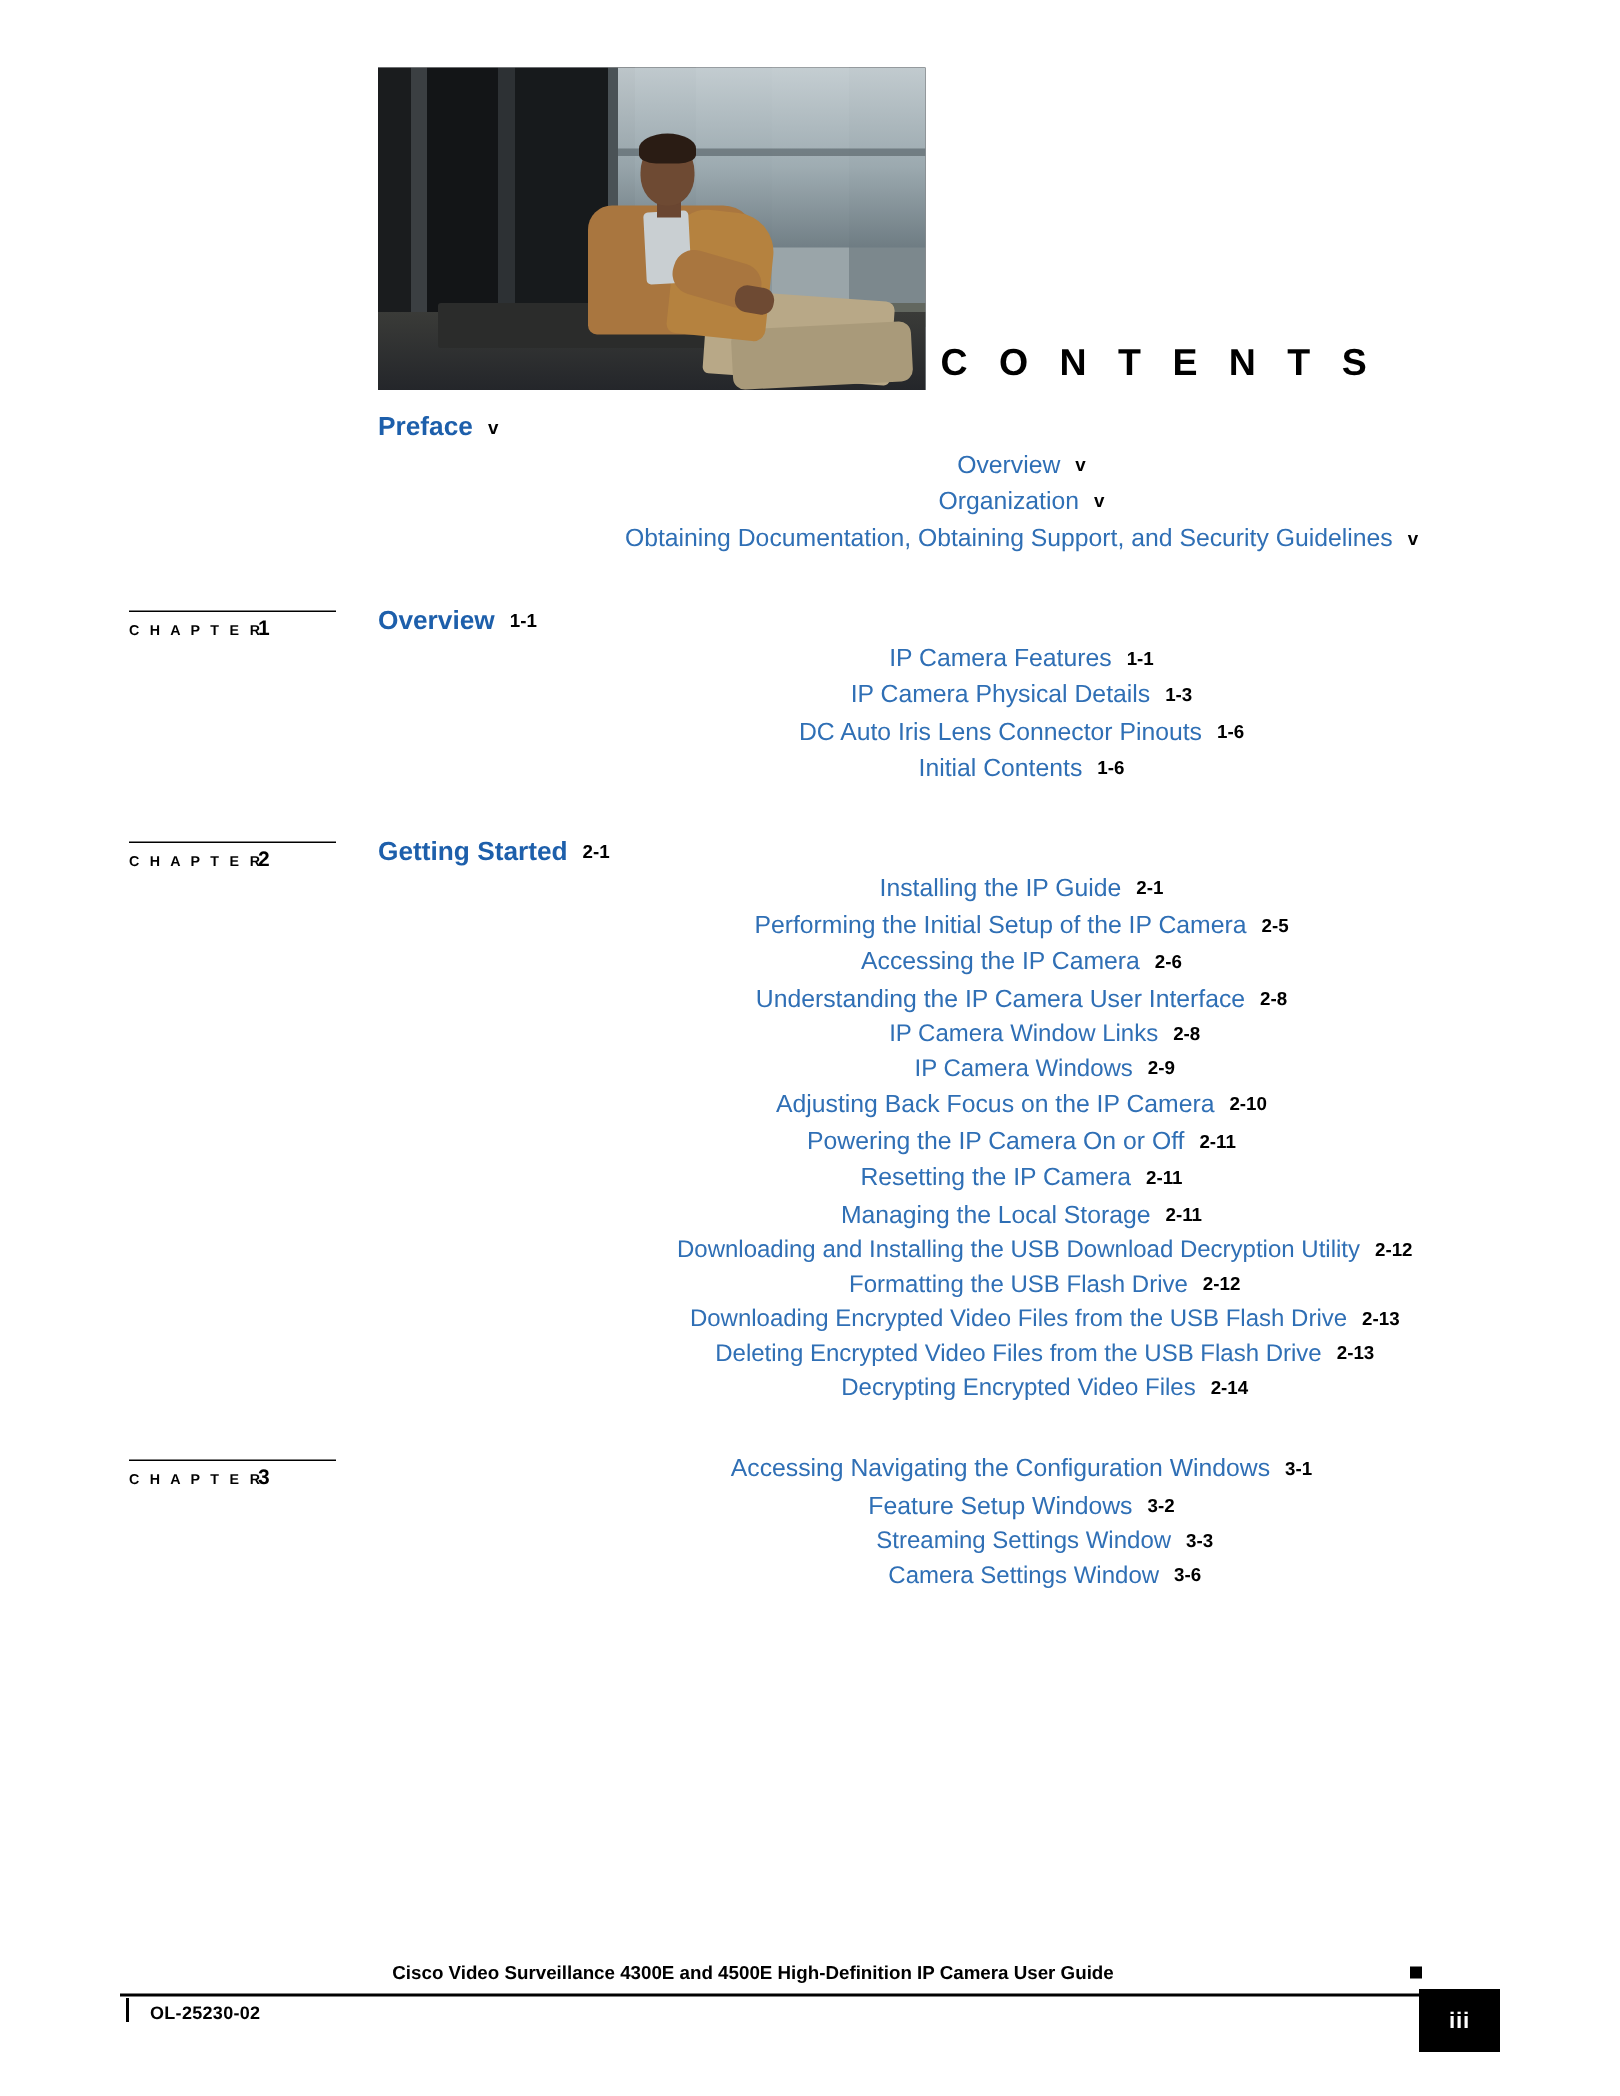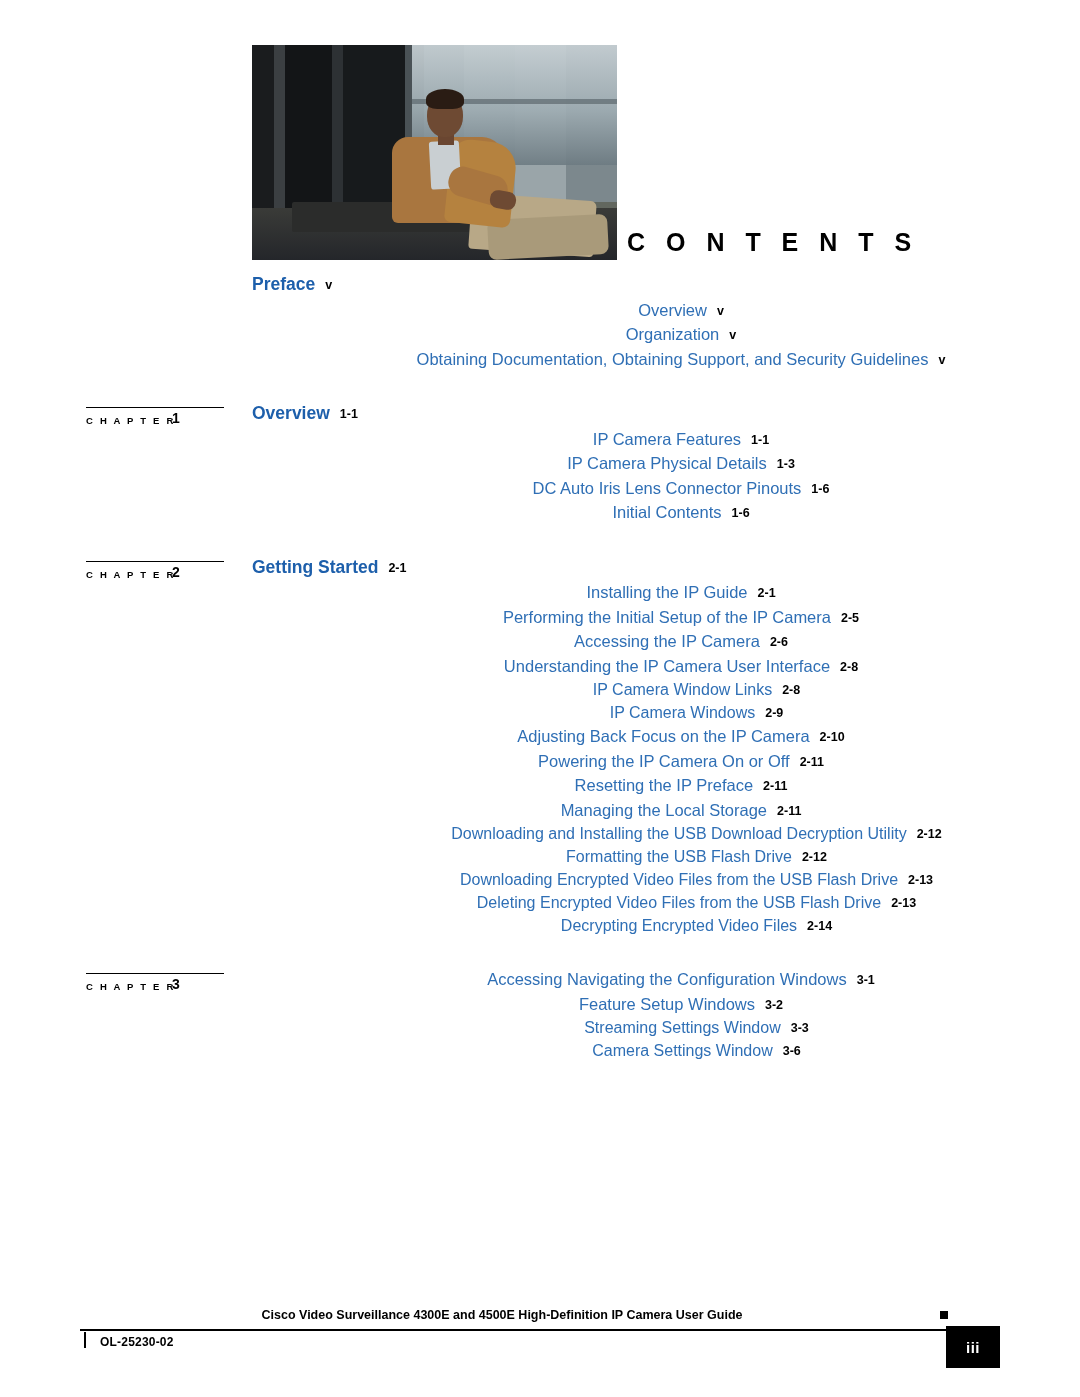"Resetting the IP Preface" span.lbl { text: Preface -> Camera }
